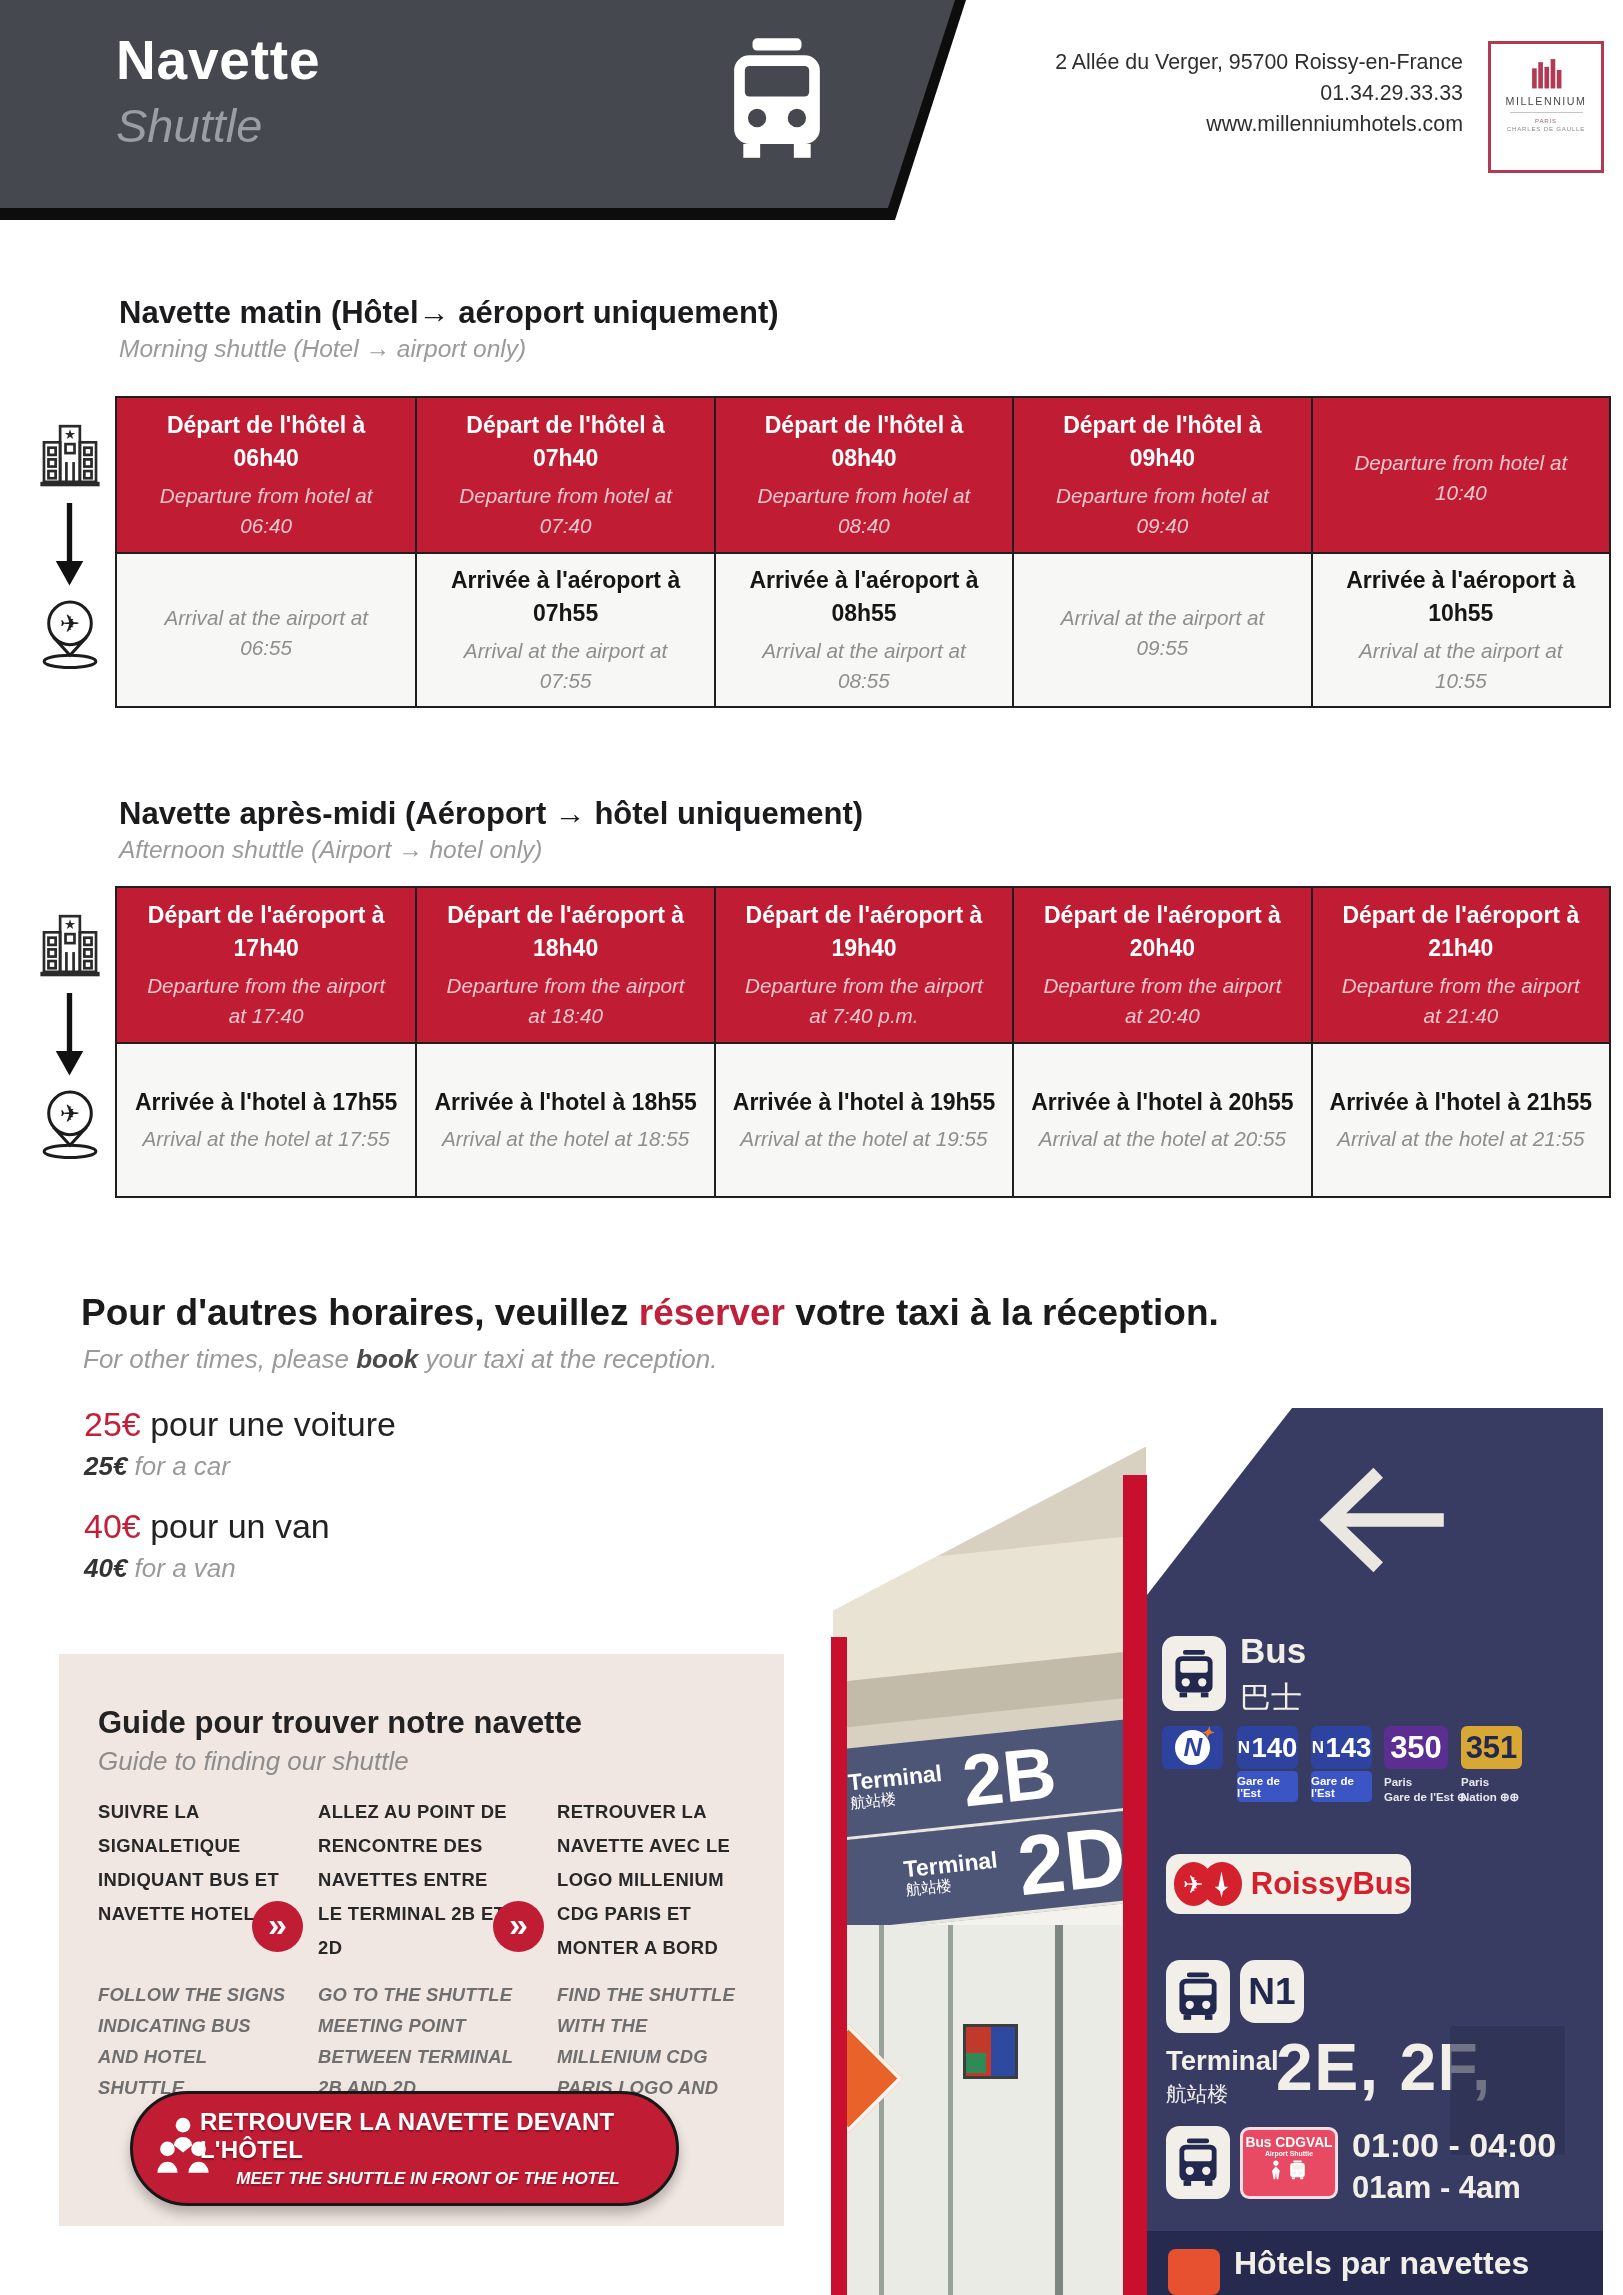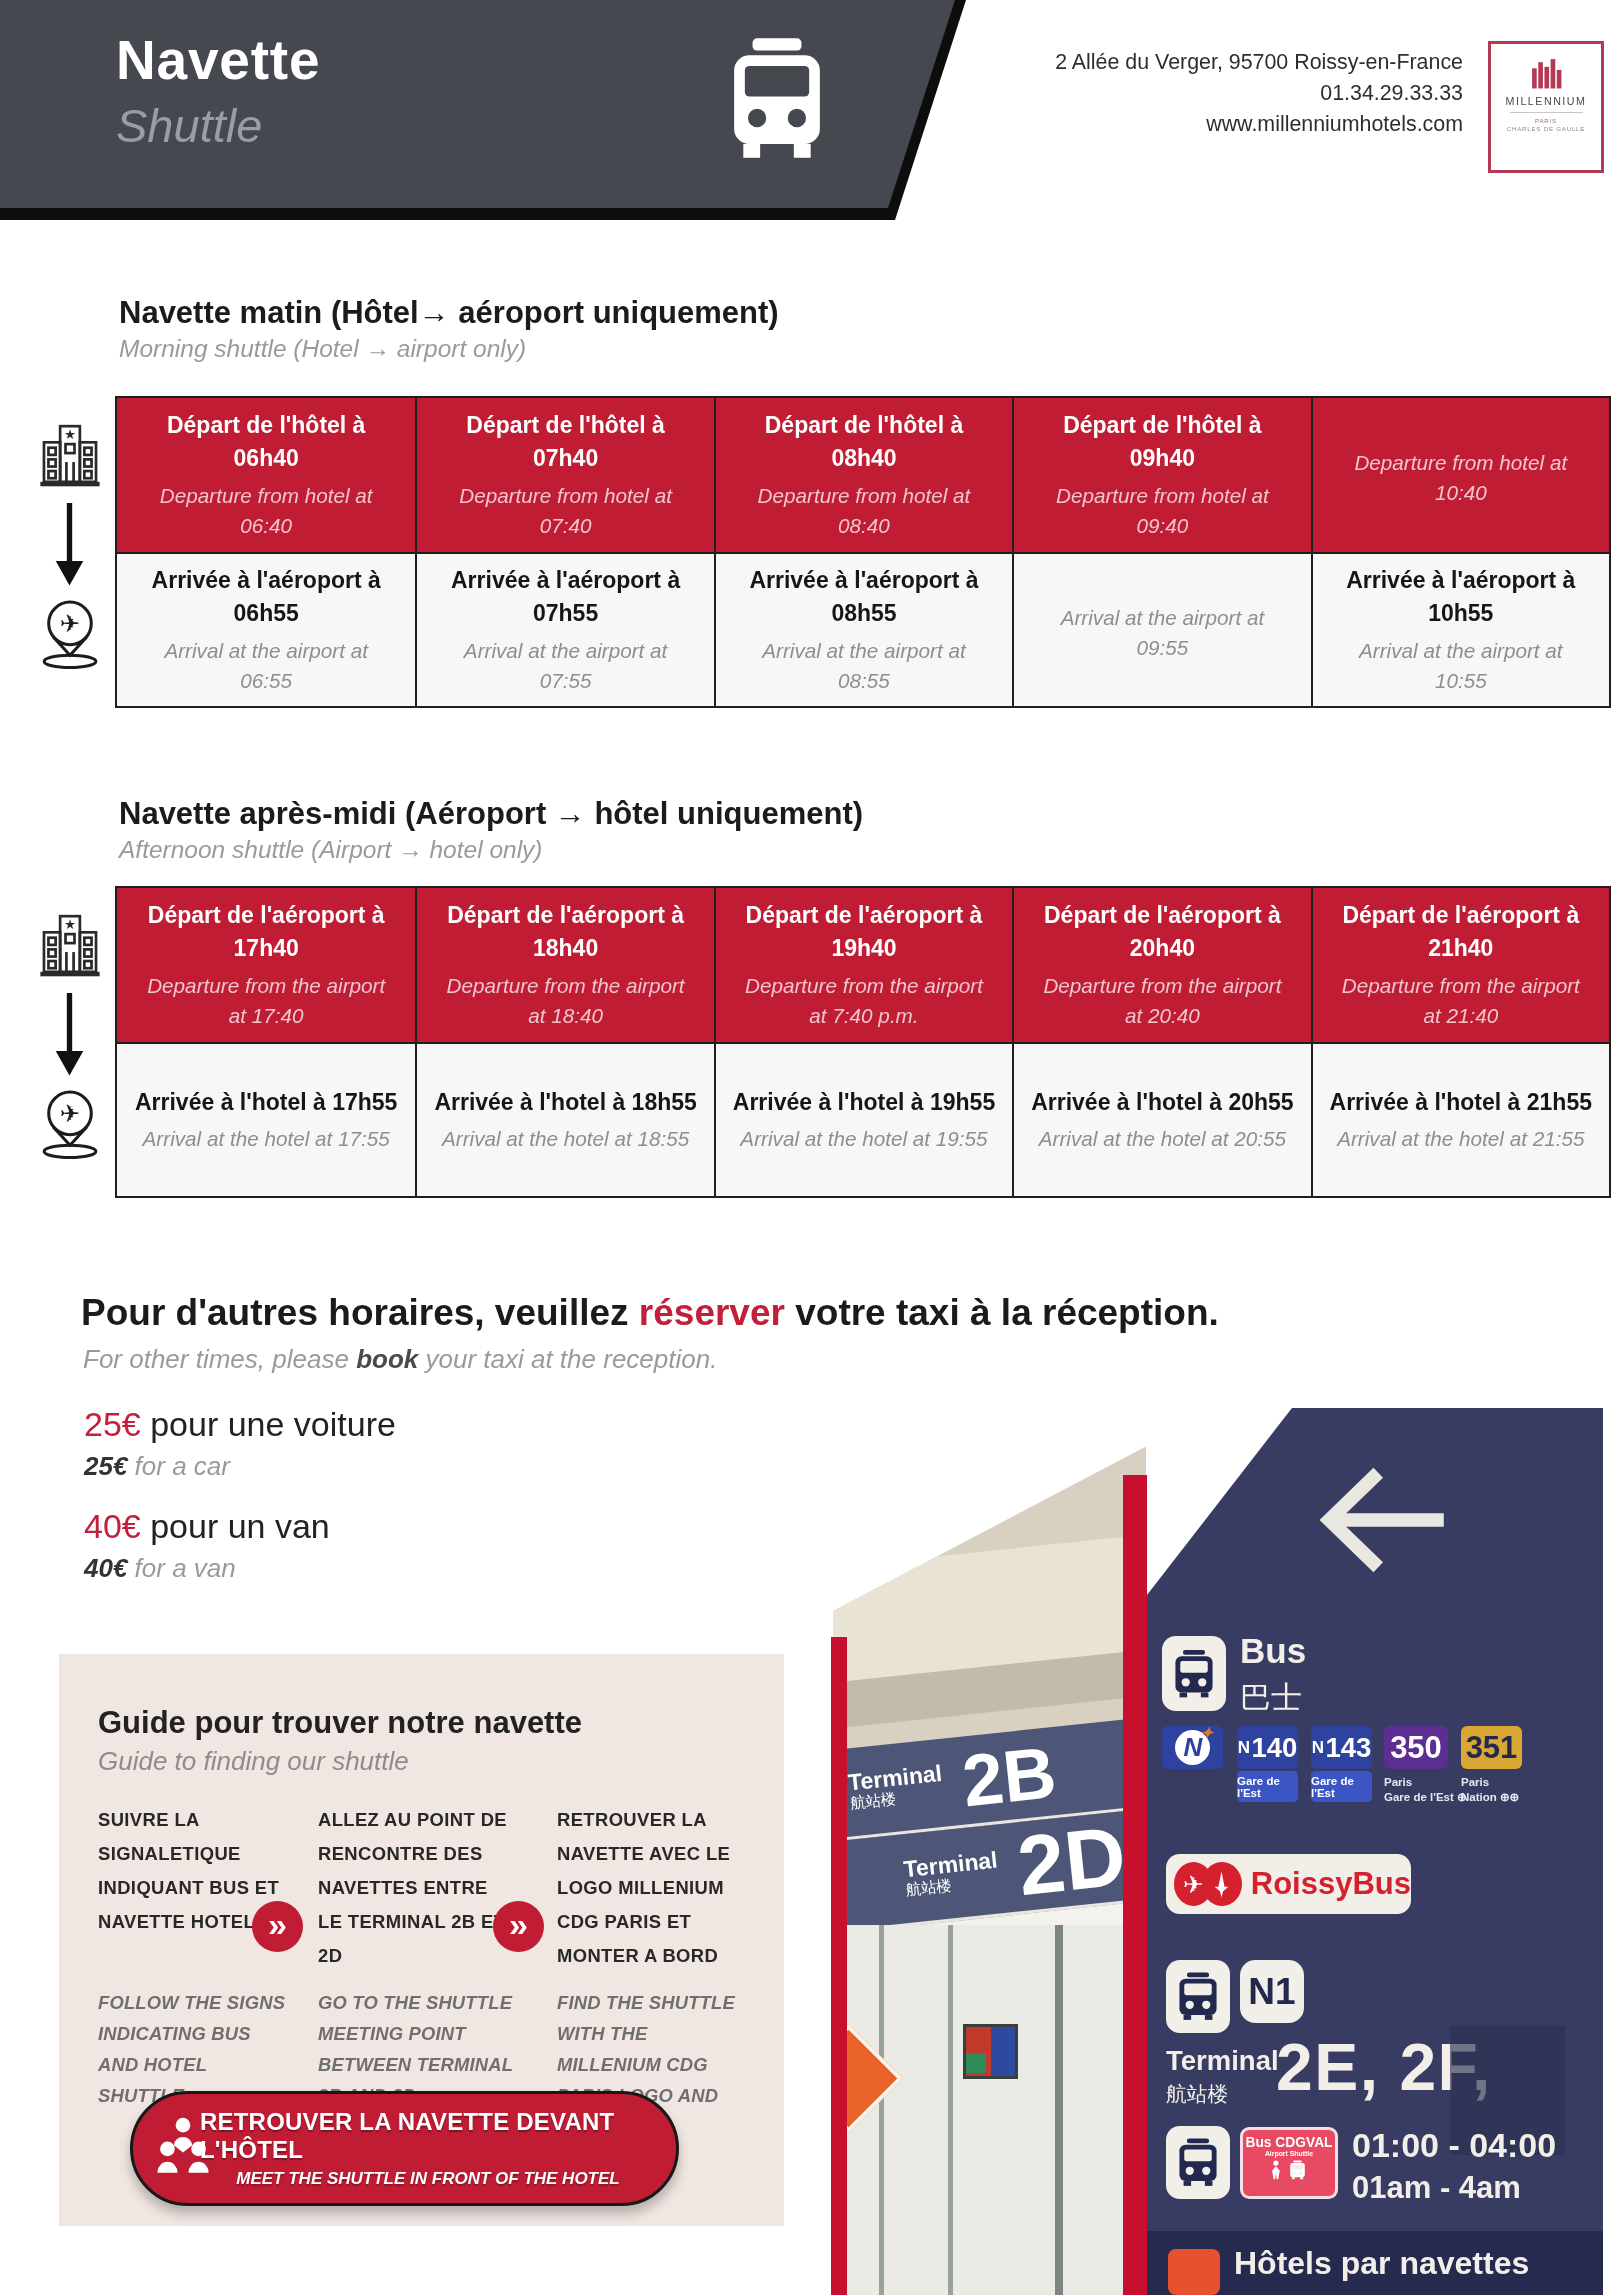"Arrivée à l'aéroport à 06h55" div.fr { html: <div>Arrivée à l'aéroport à 06h55</div> -> none }
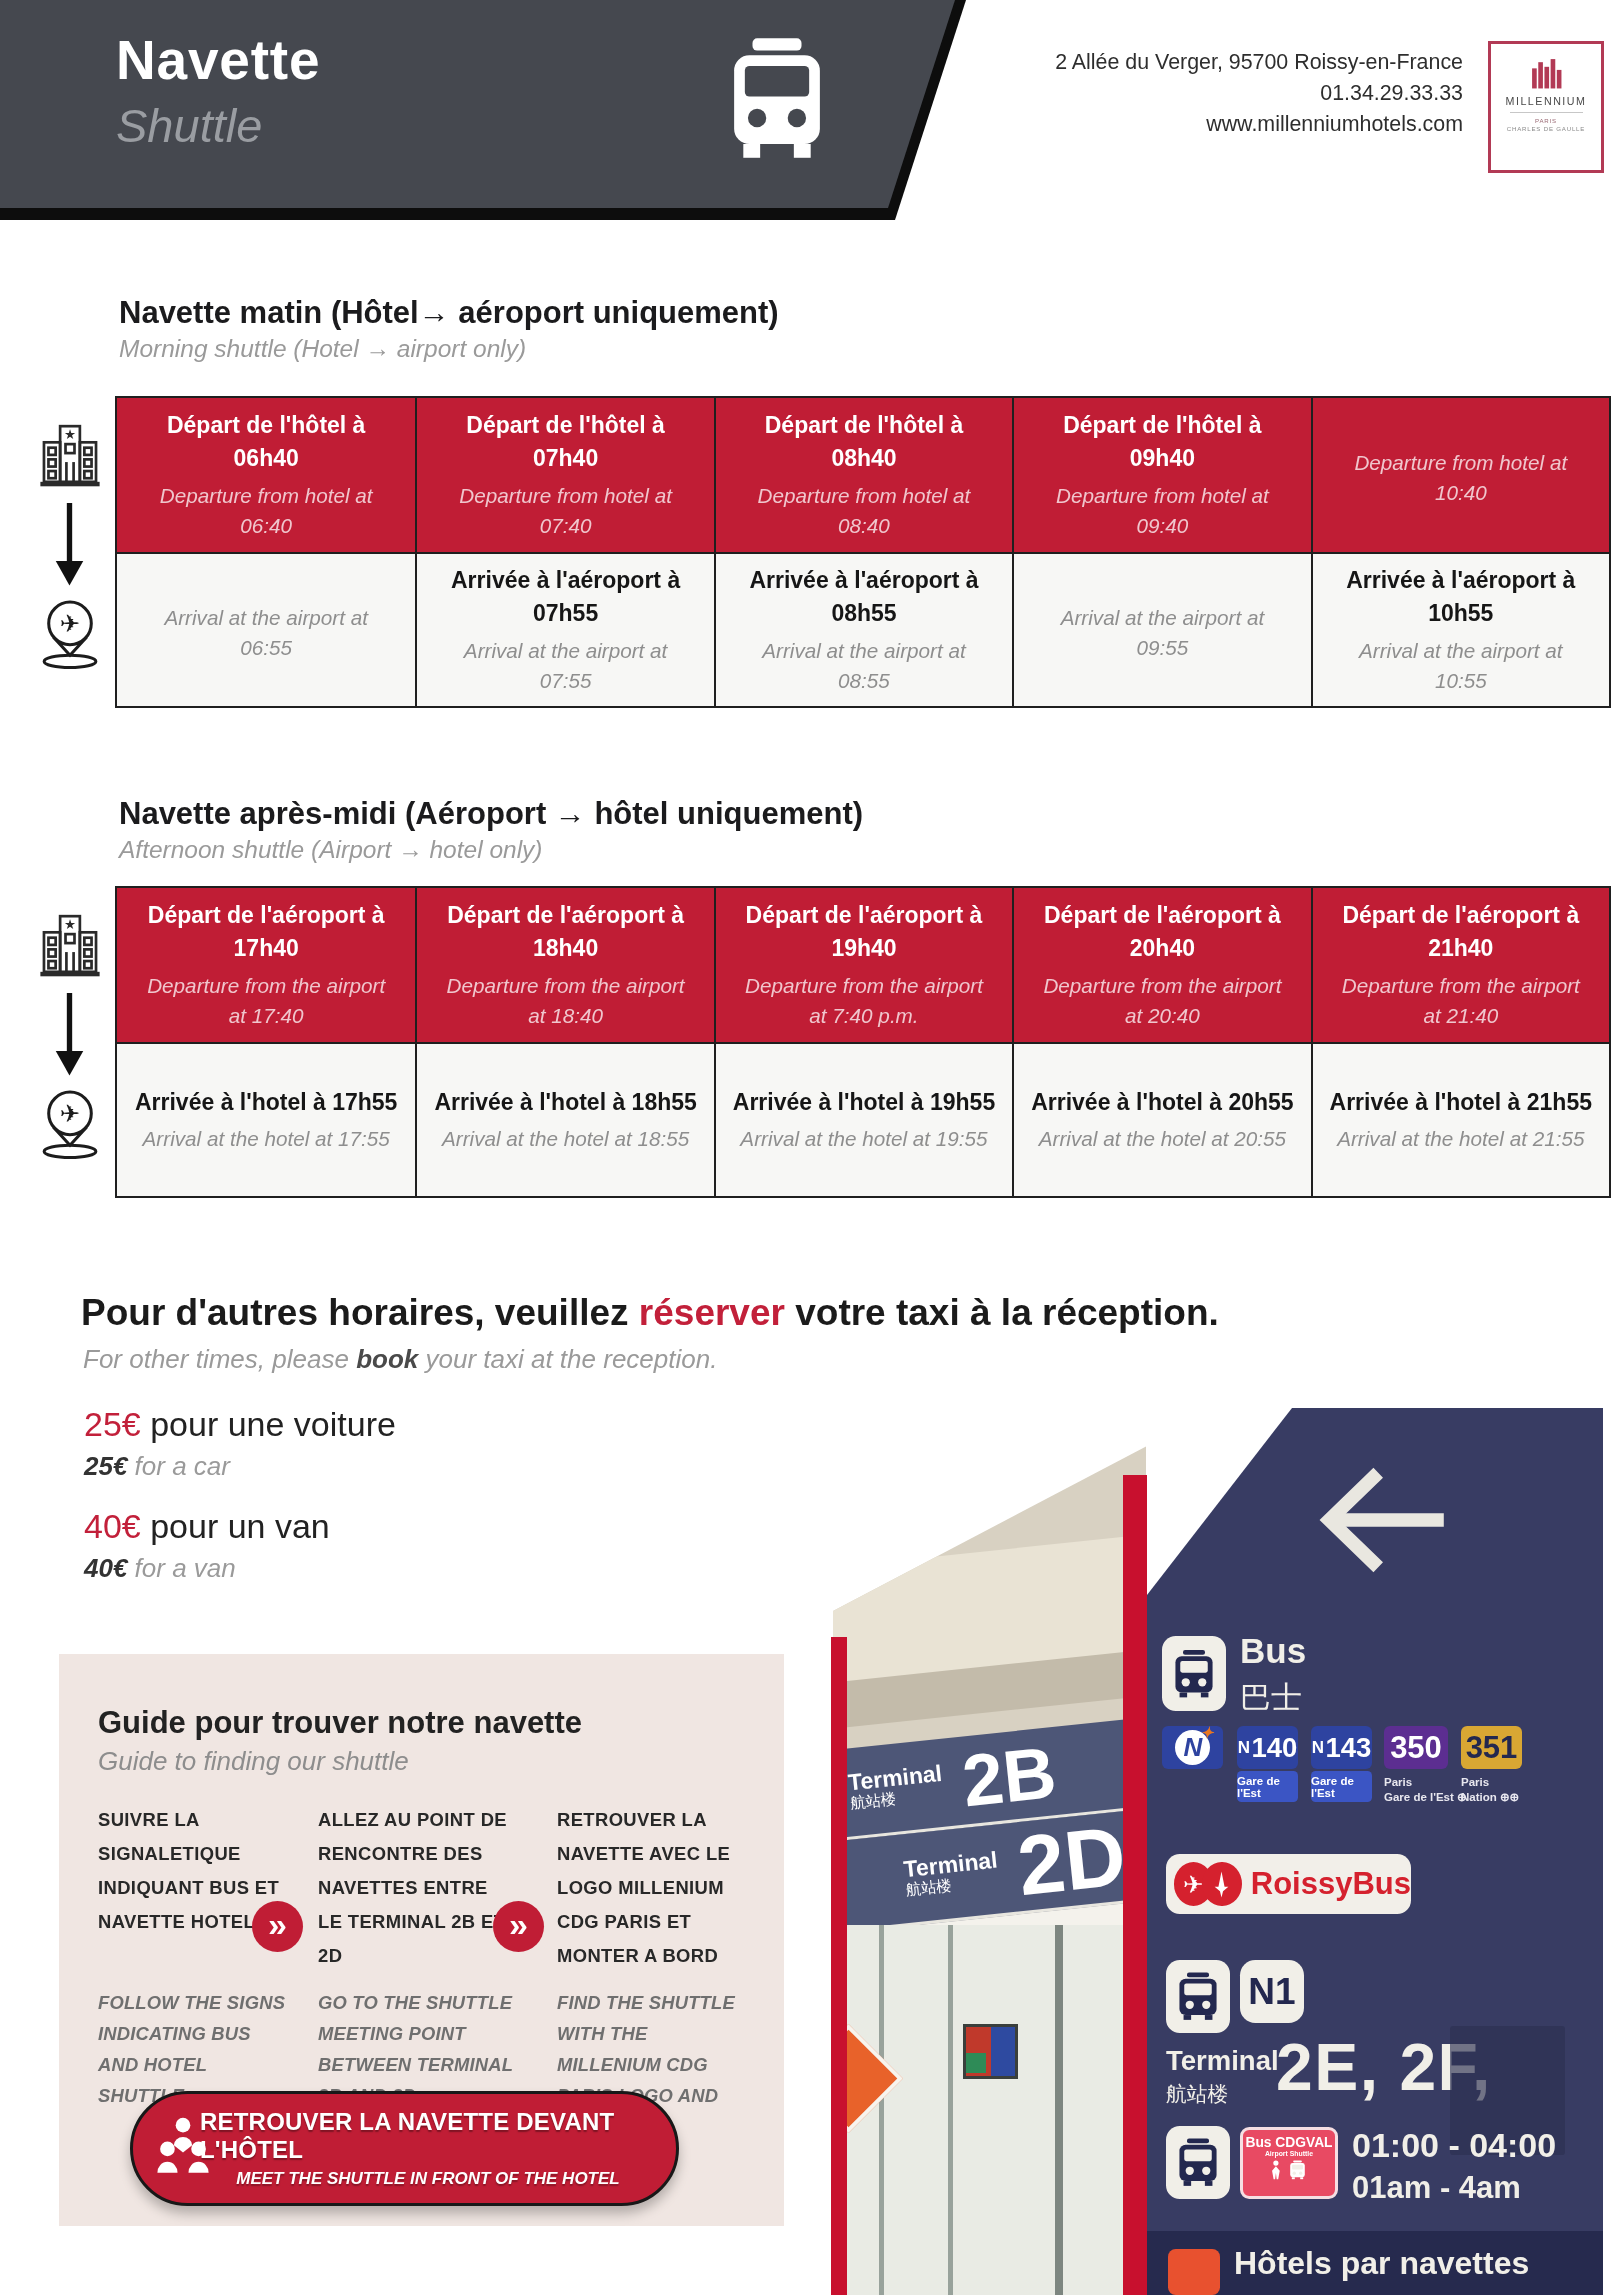"SUIVRE LA SIGNALETIQUE INDIQUANT BUS" .gcol .gfr { margin-top: 8px -> none }
